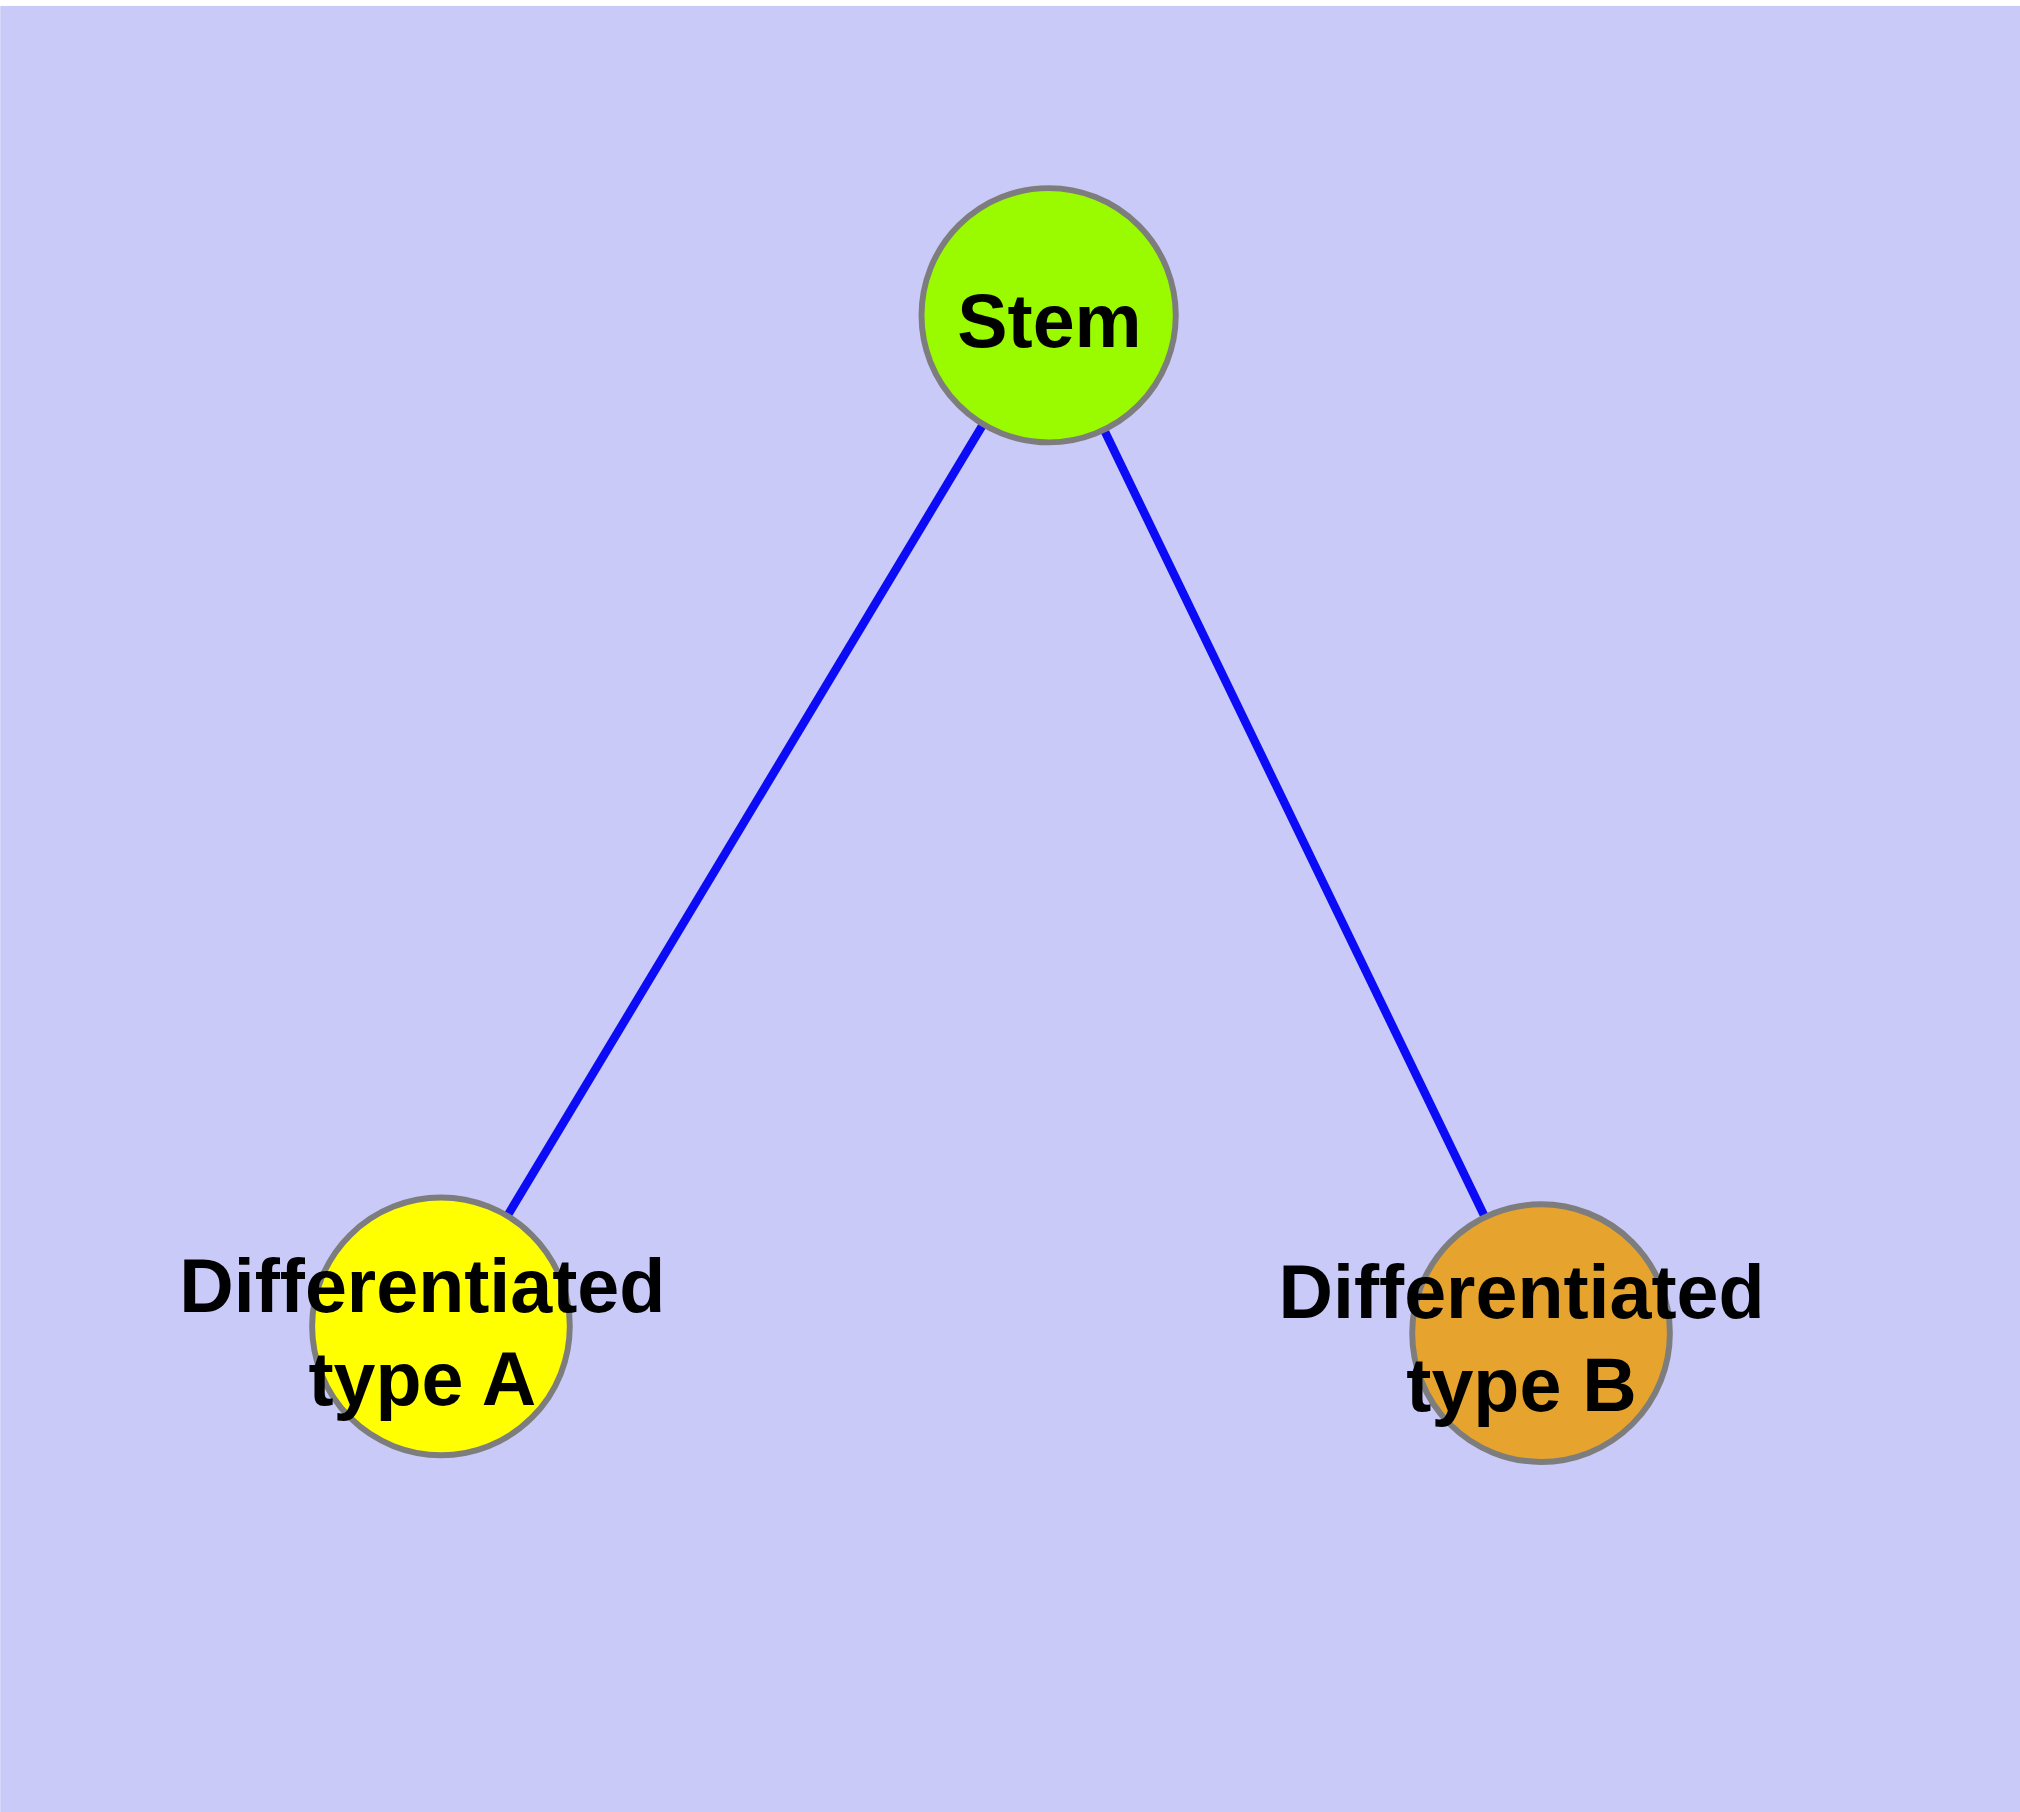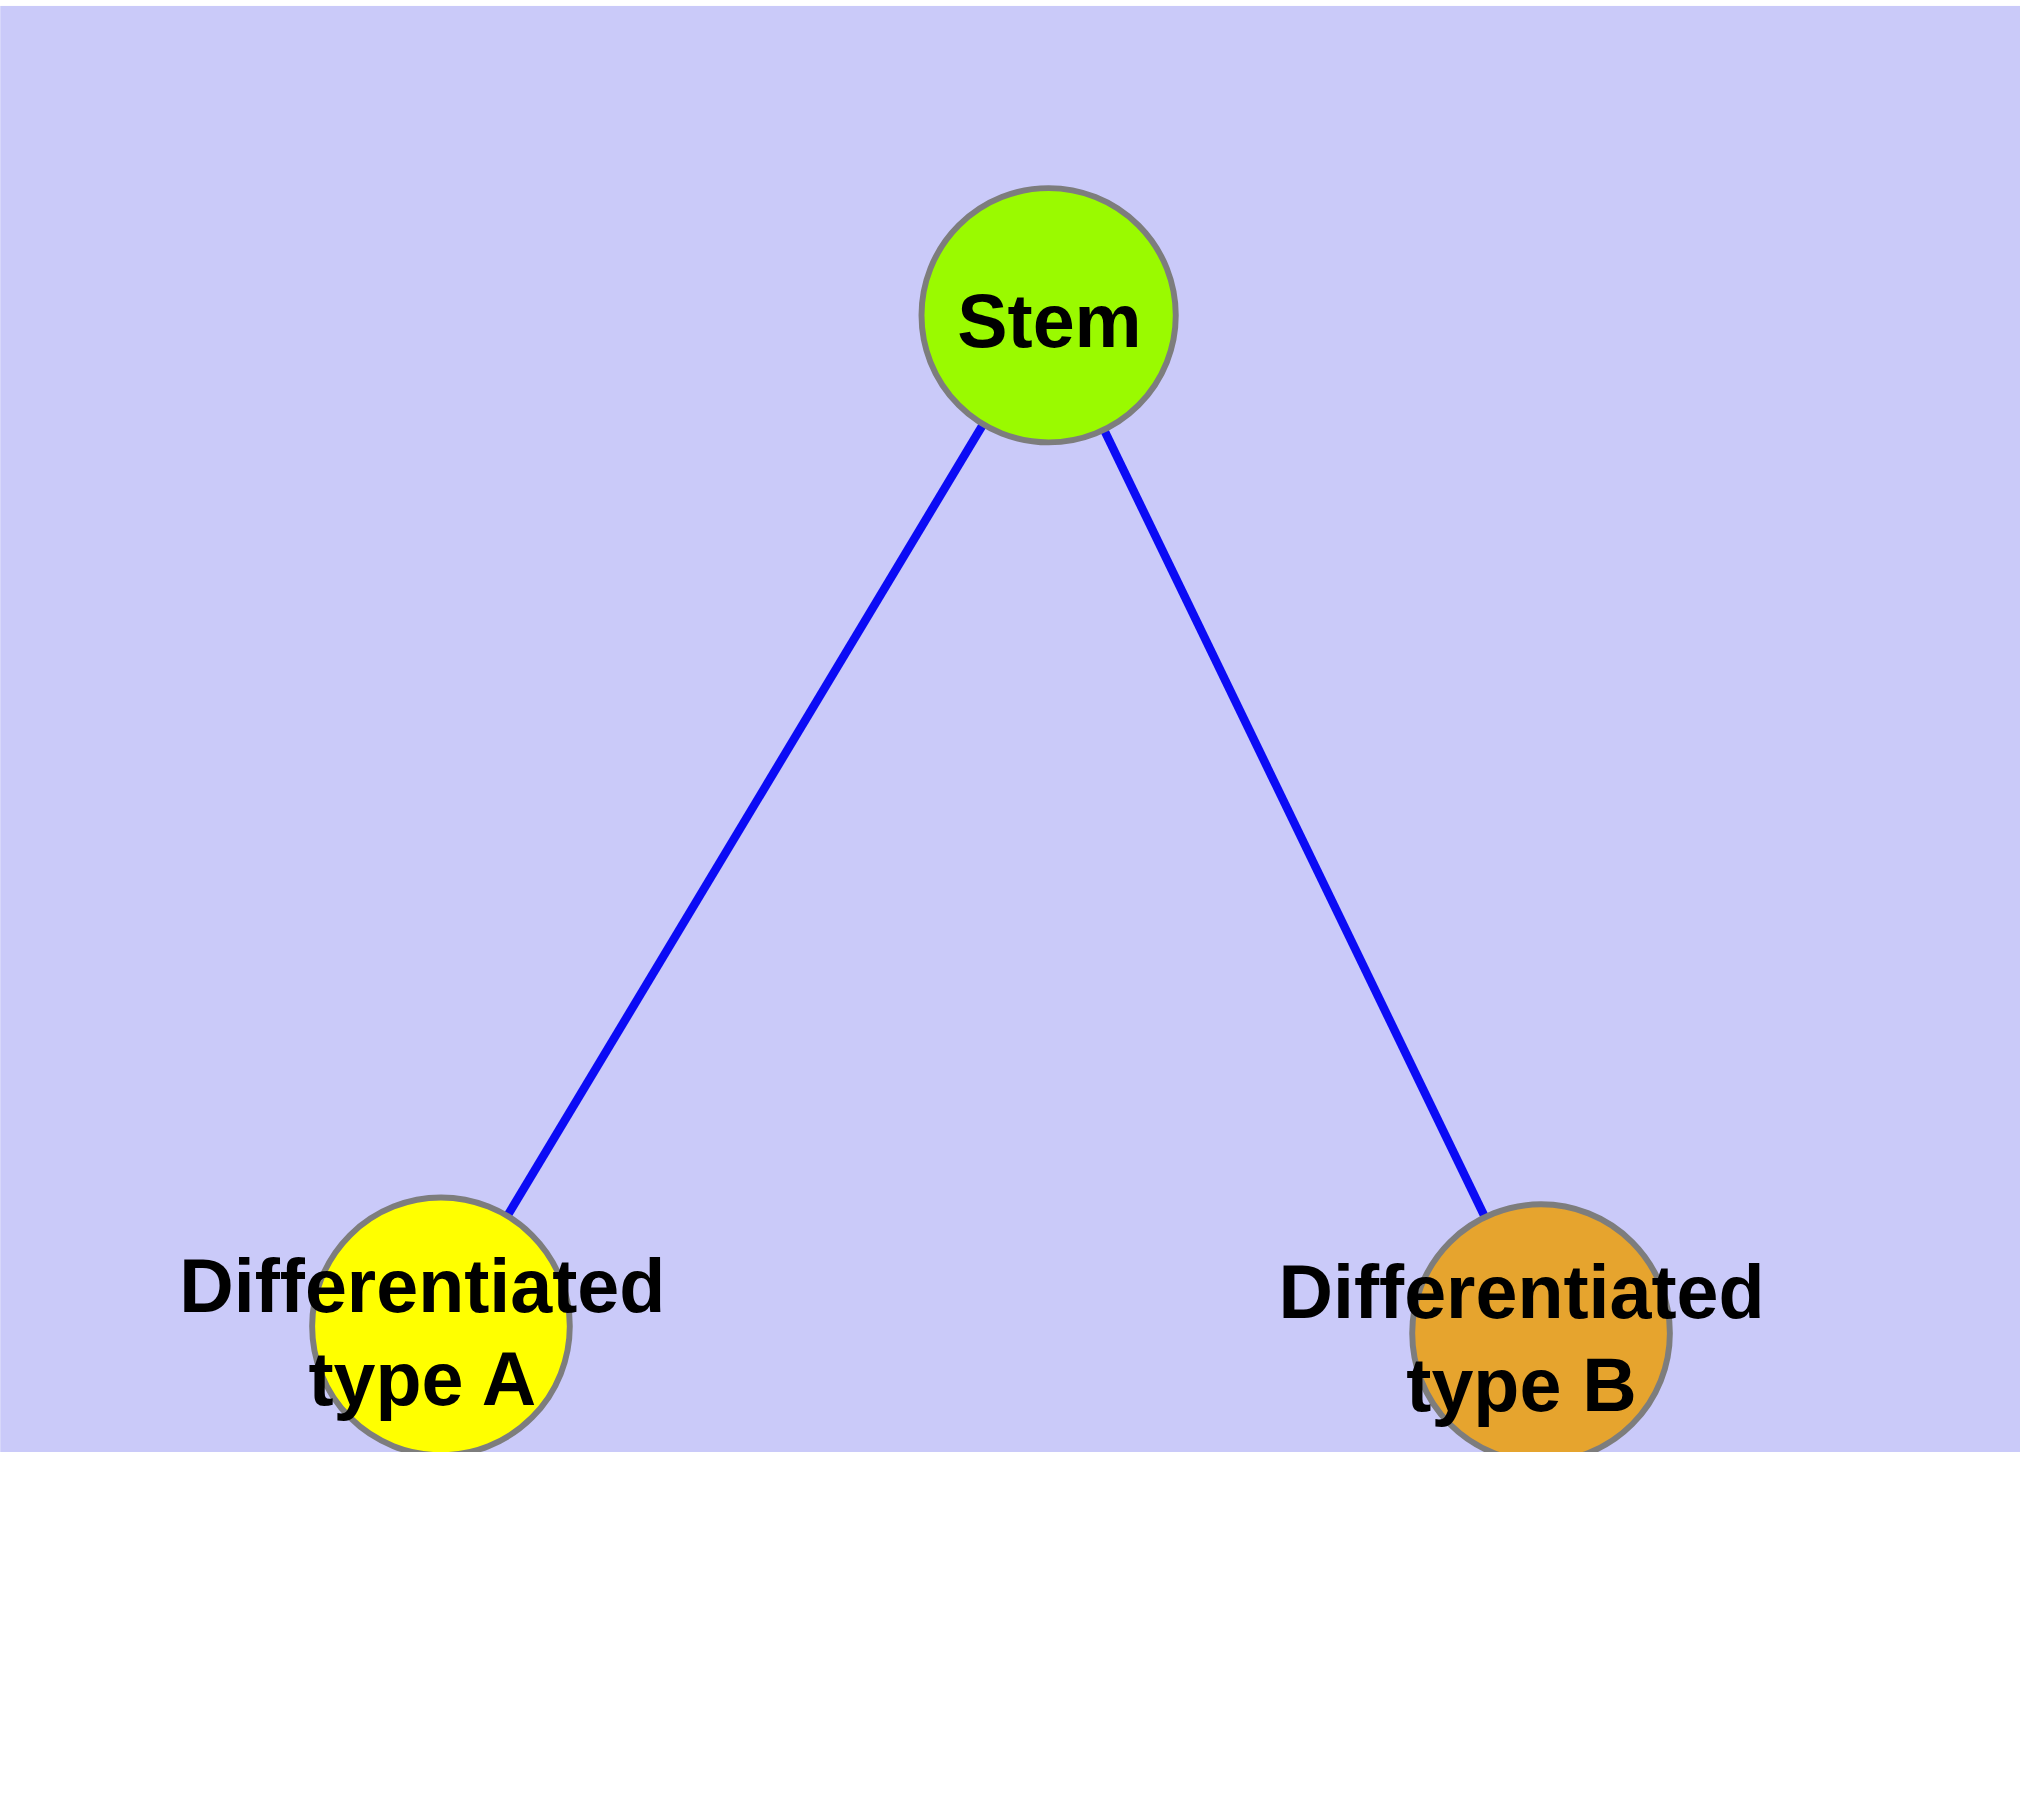"Stem" .diagram-wrap { height: 1452px -> 1812px }
